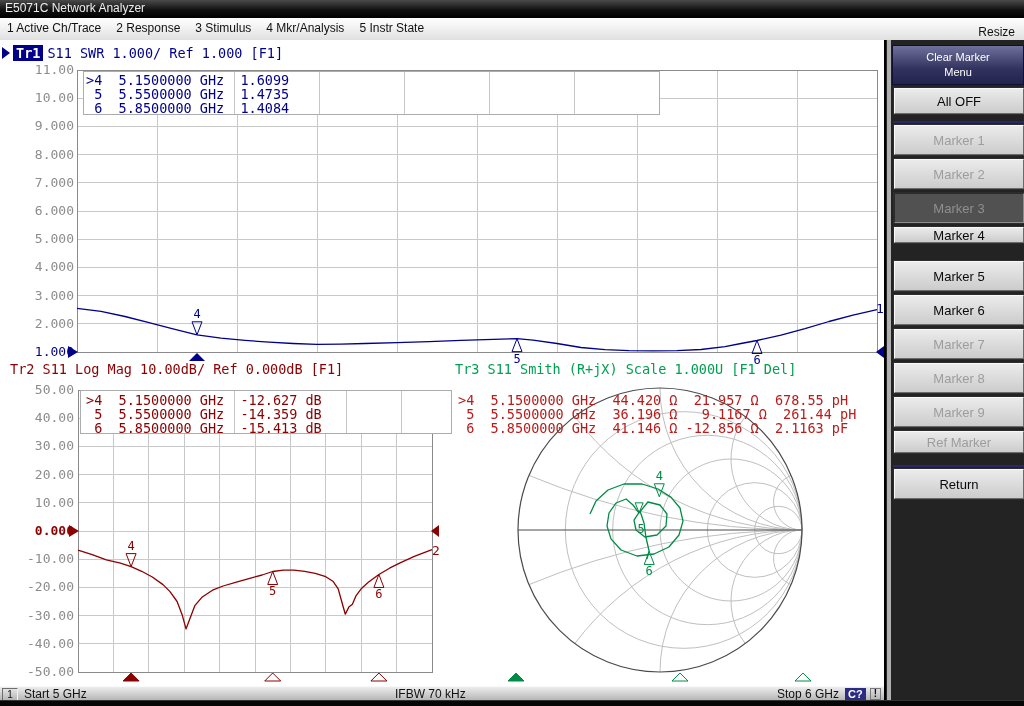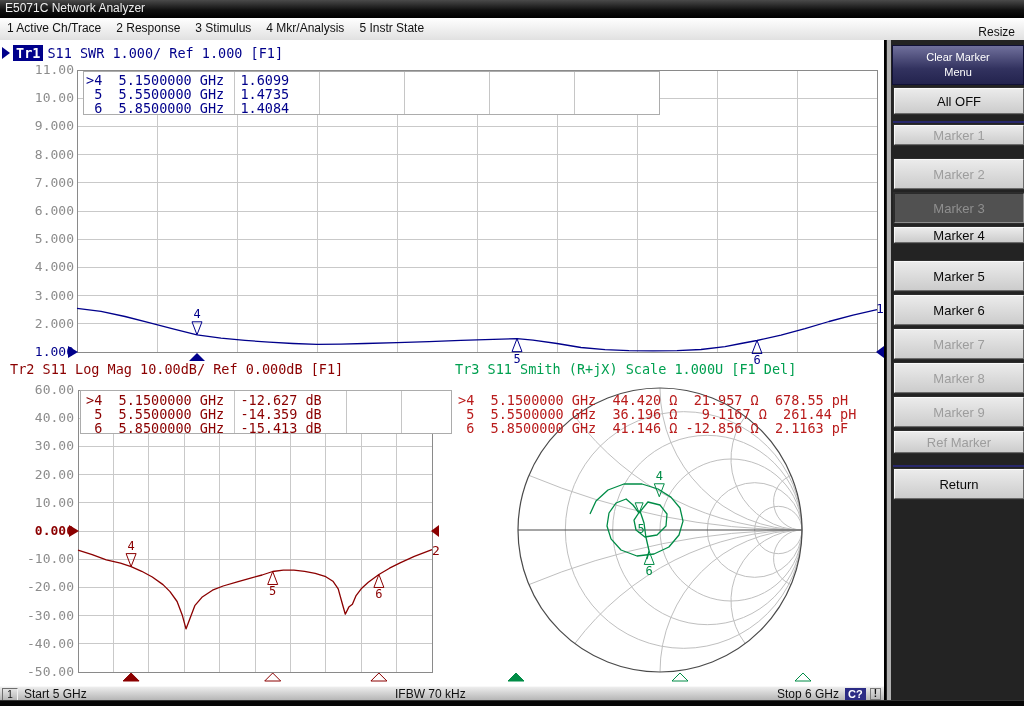"Marker 1" div.softkey { height: 20px -> 30px }
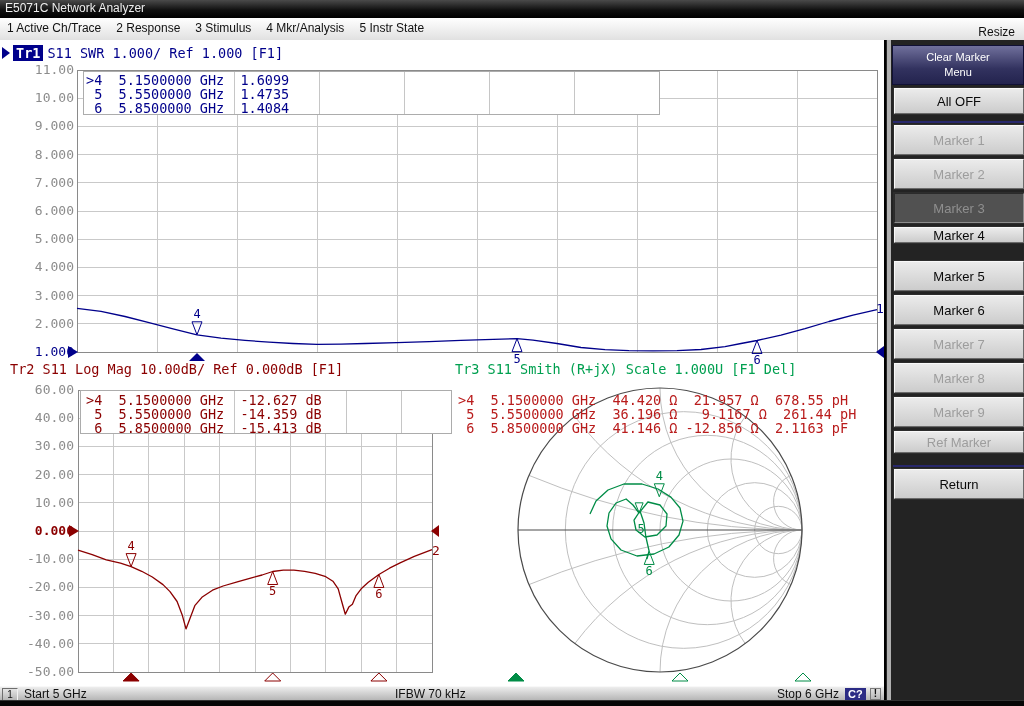"60.00" div { text: 60.00 -> 50.00 }
